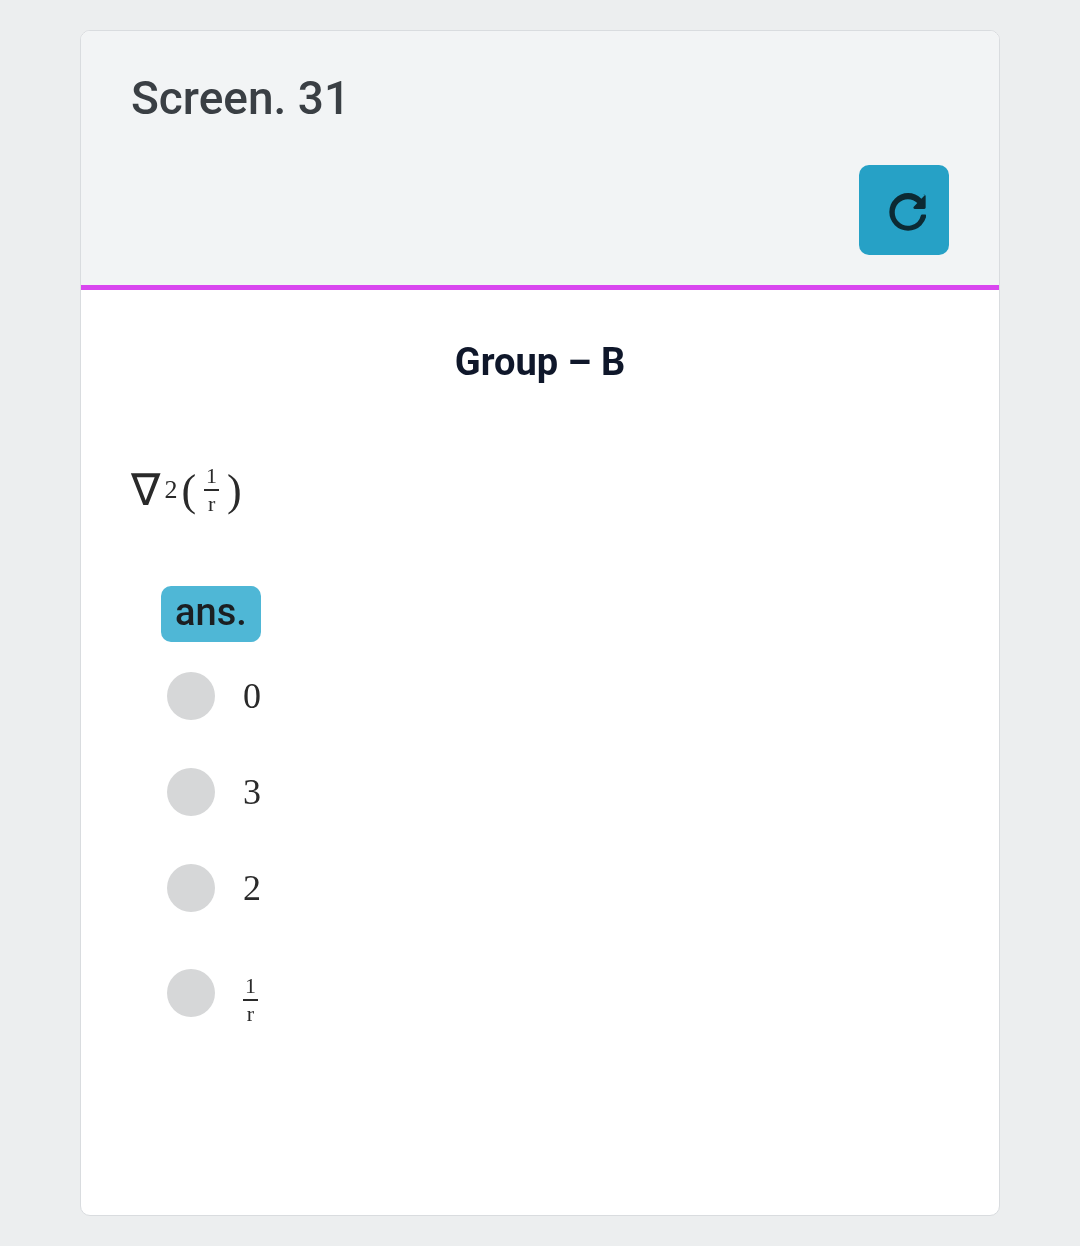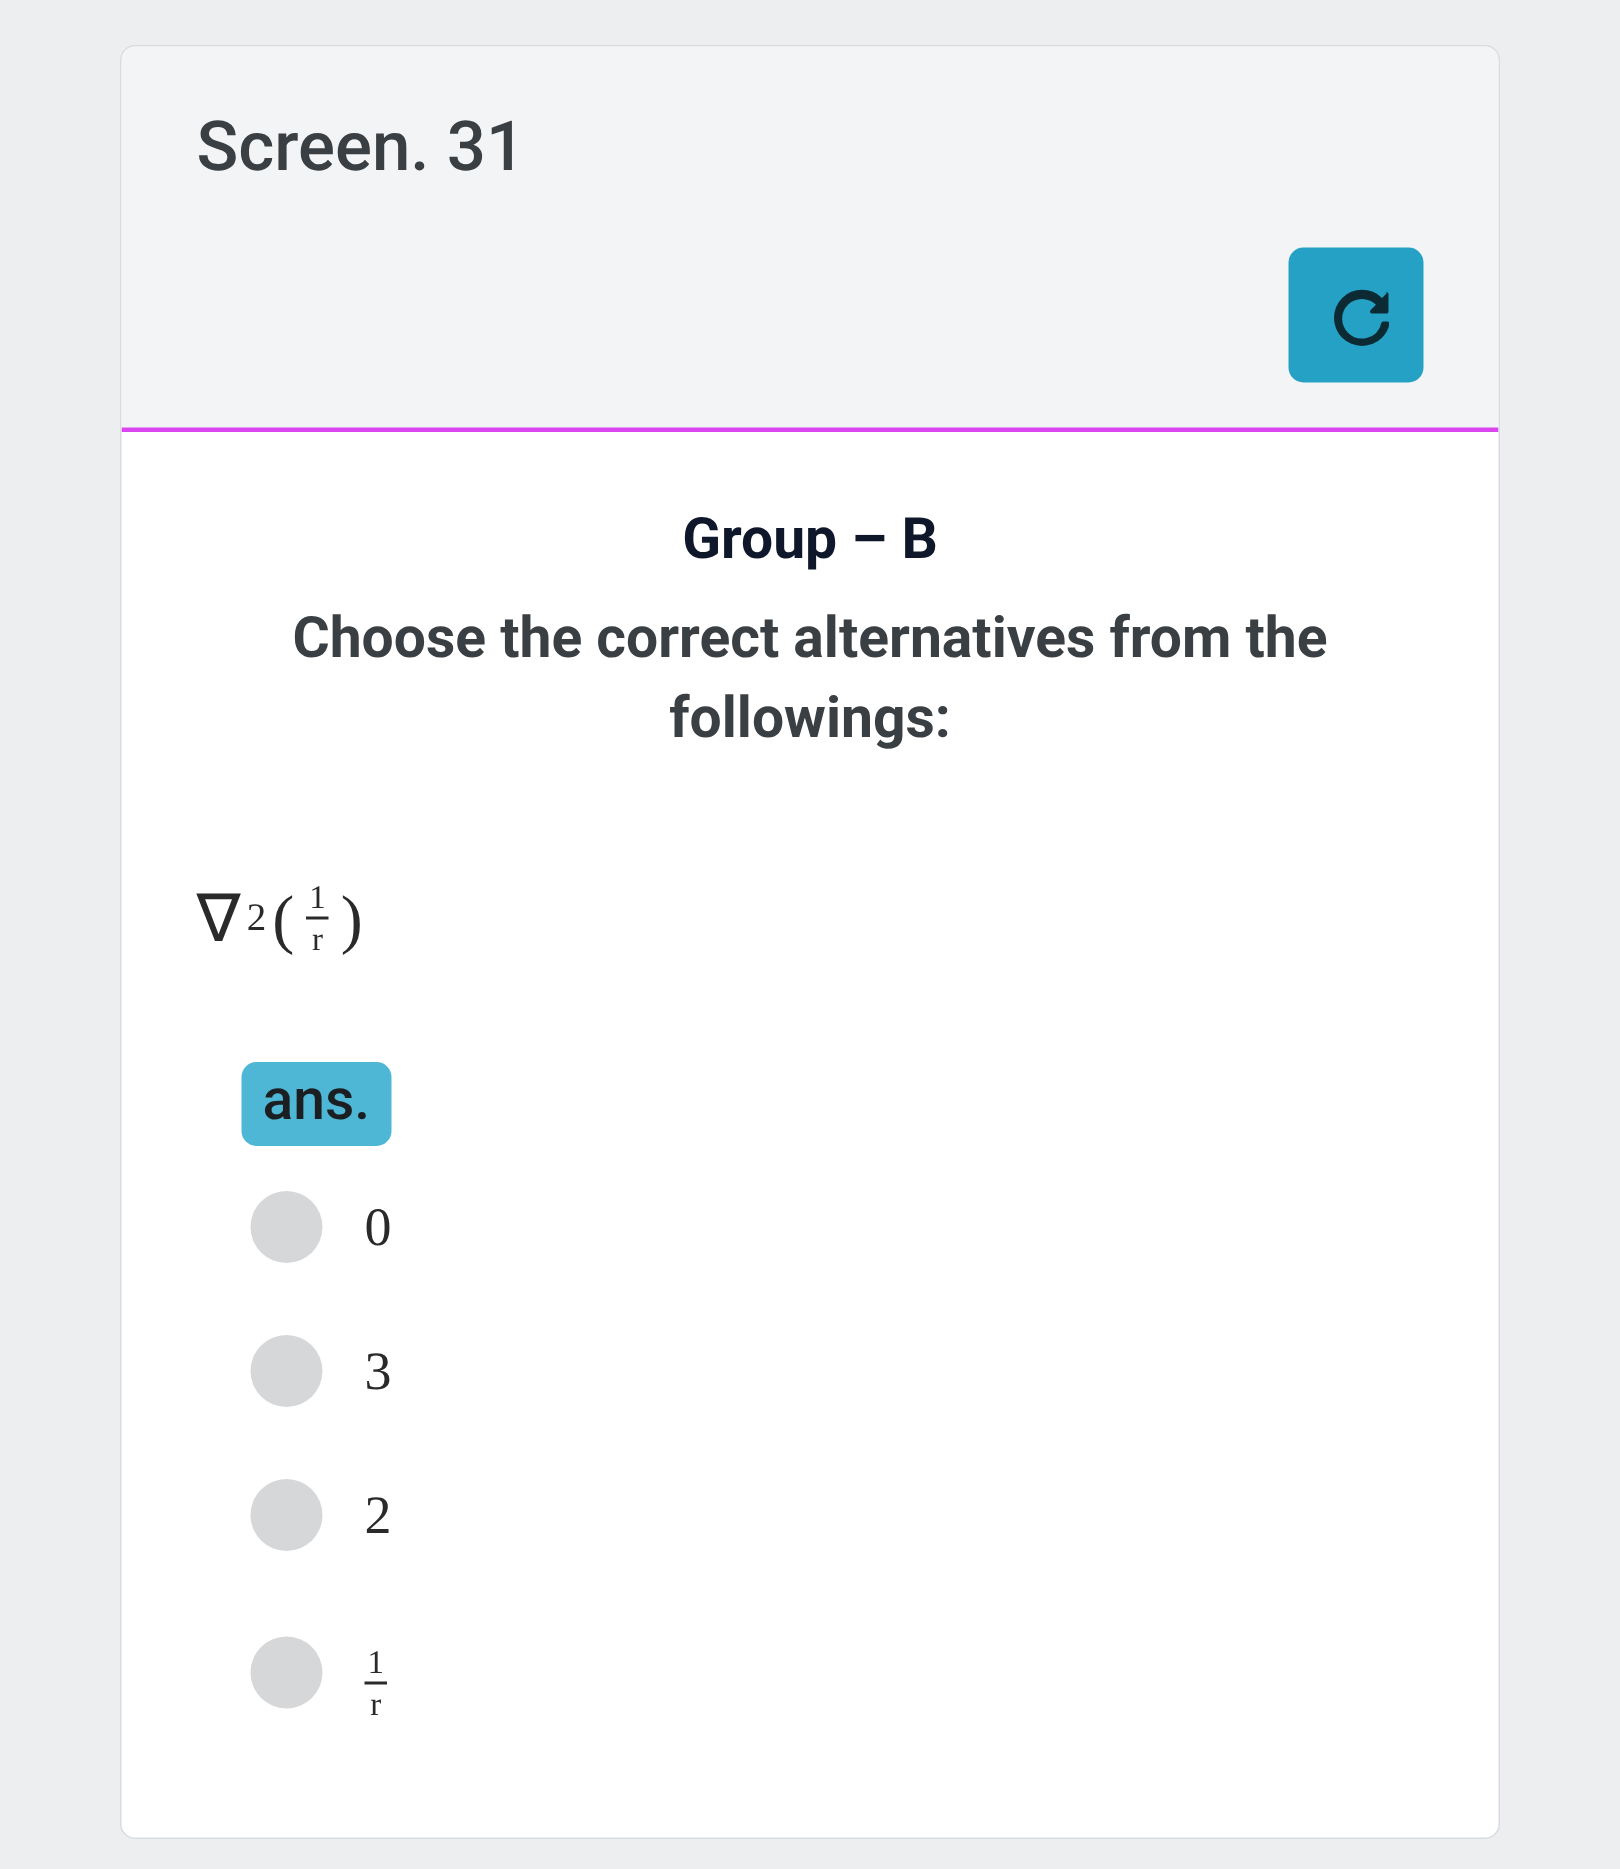"Screen. 31" .card-header { border-bottom: 3px solid #d946ef -> 5px solid #d946ef }
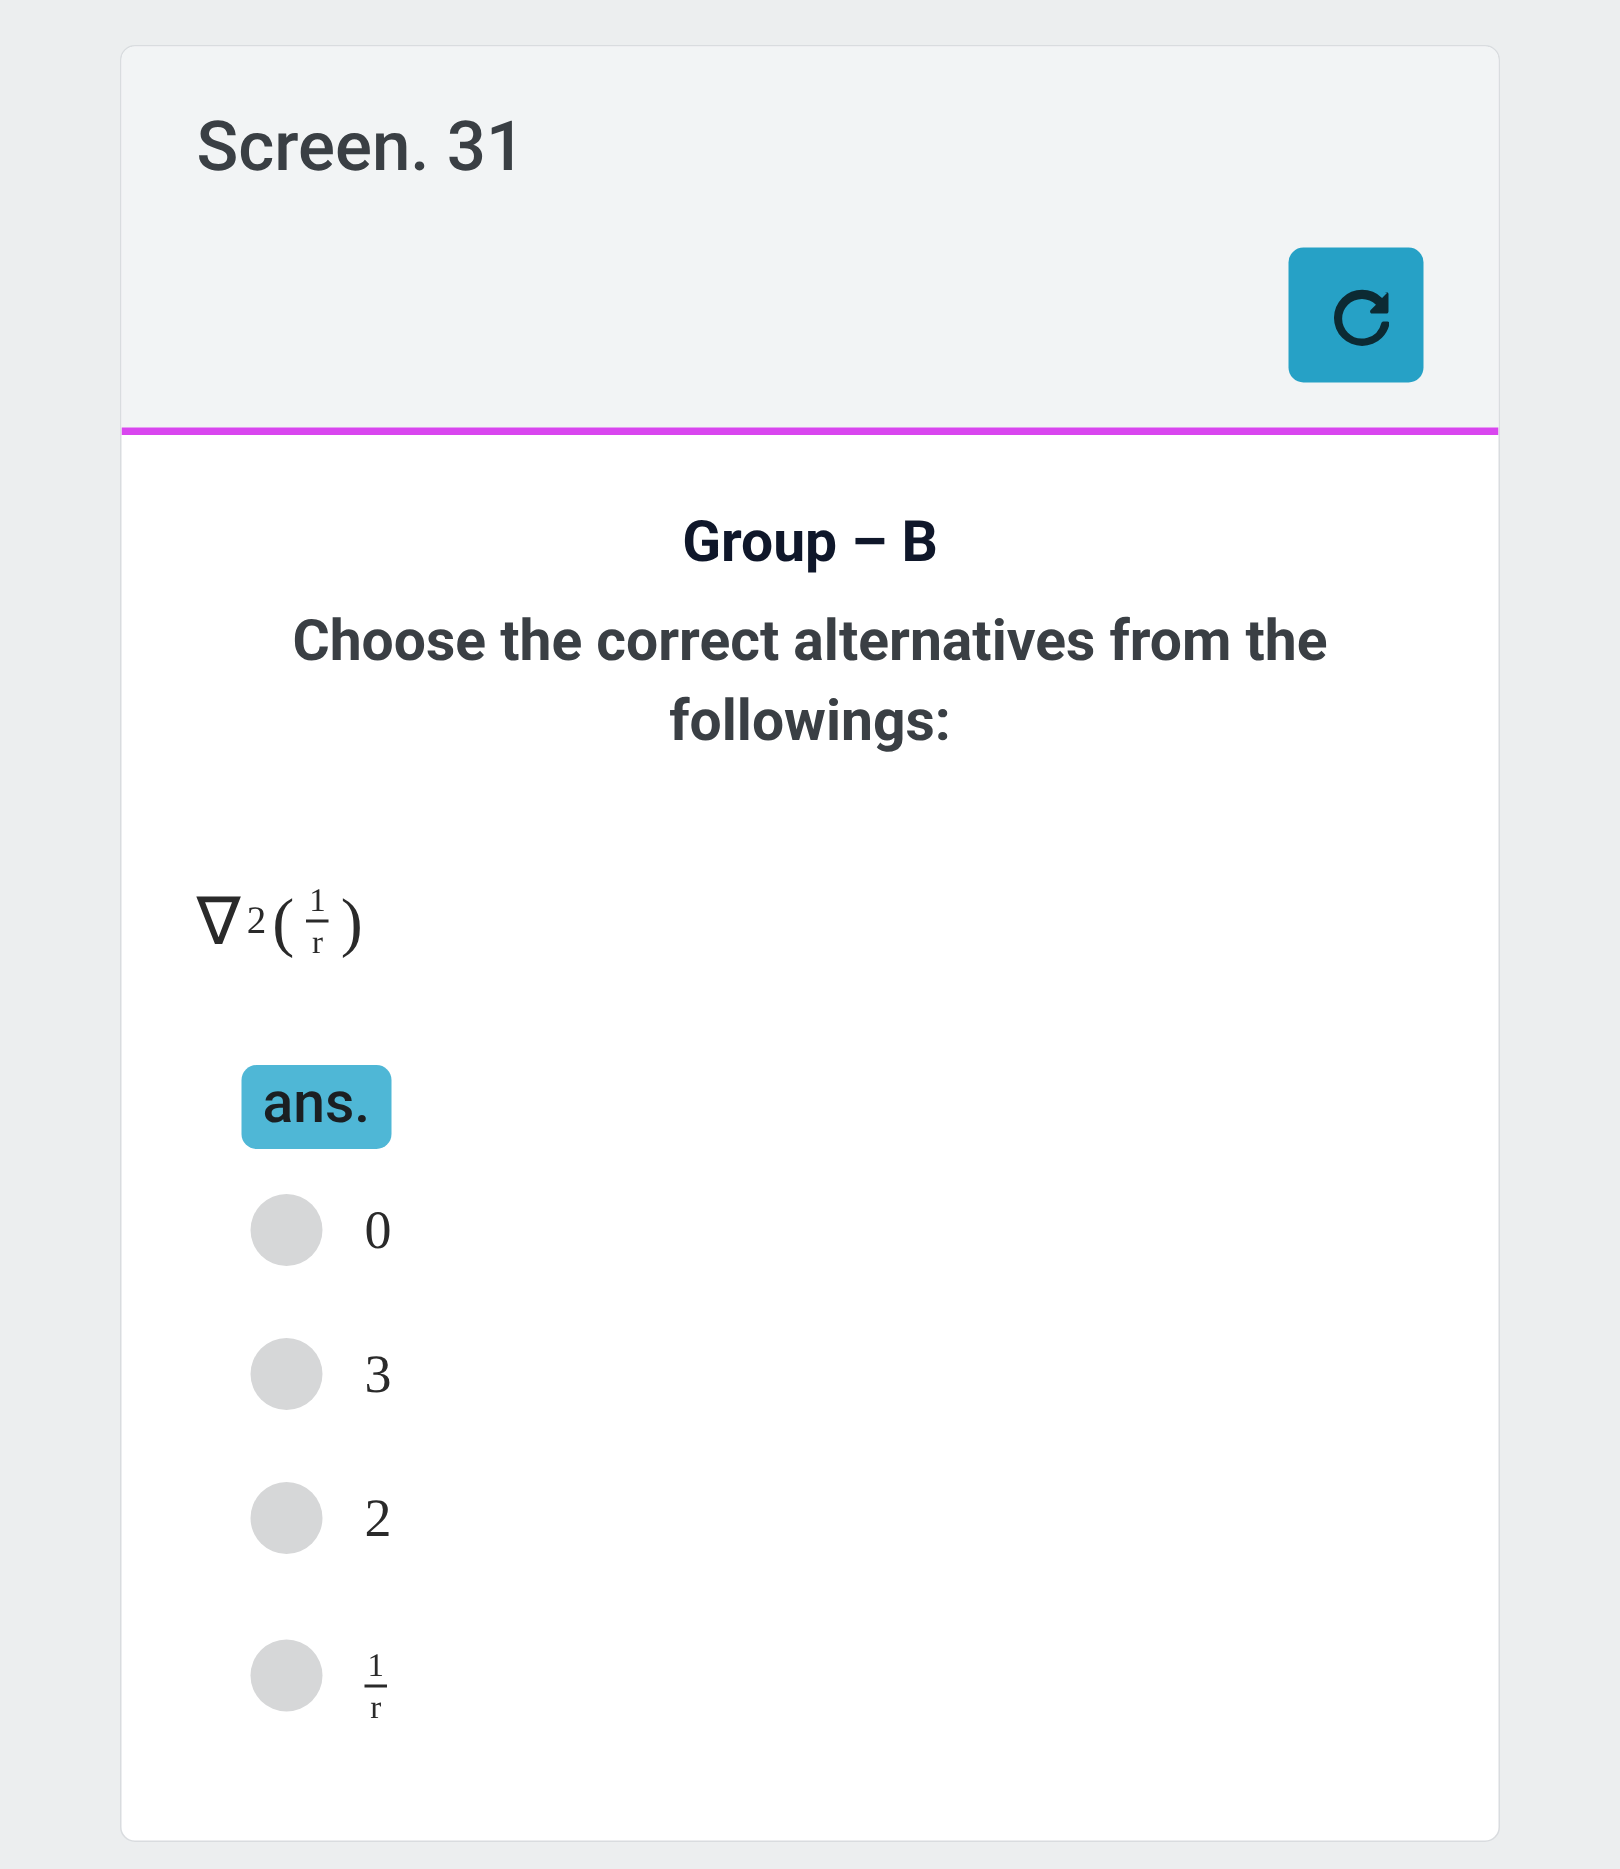"Choose the correct alternatives from" p.instruction { html: <p>Choose the correct alternatives from the followings:</p> -> none }
